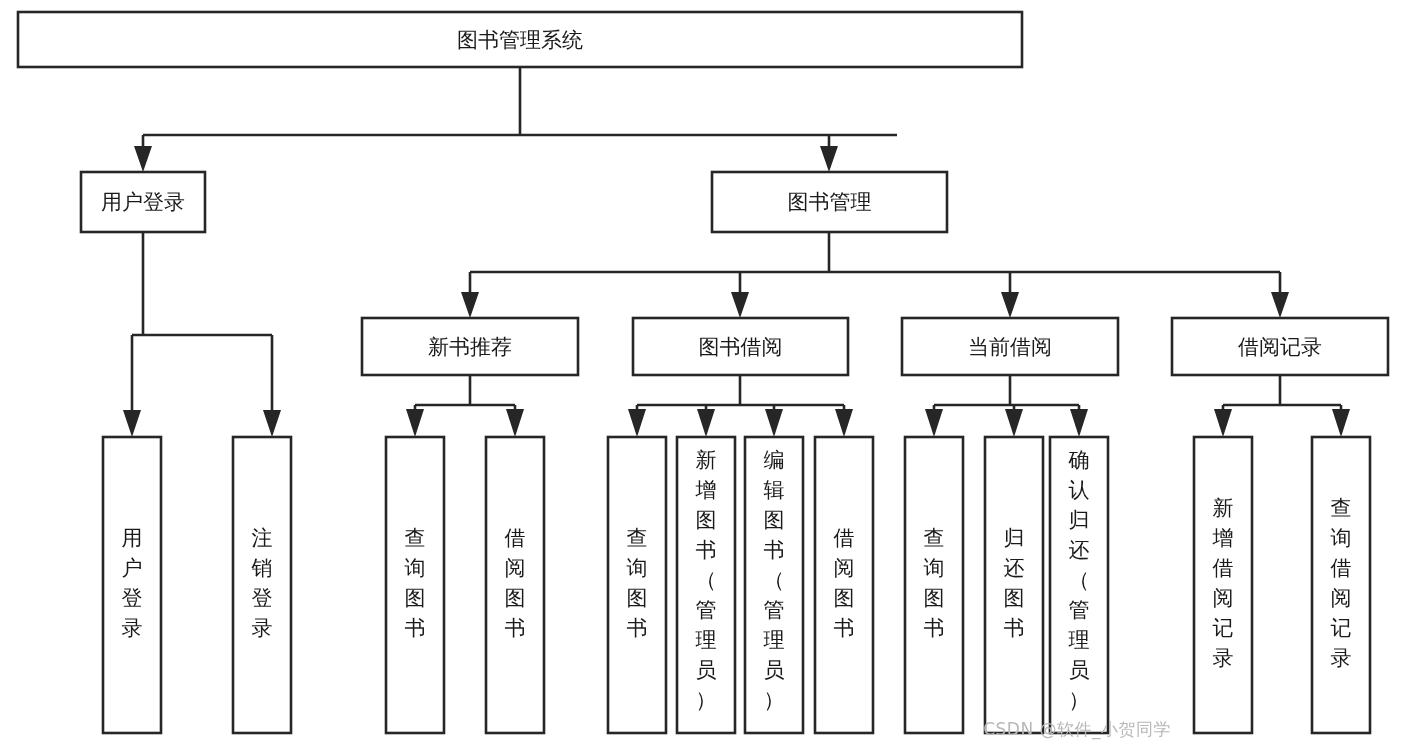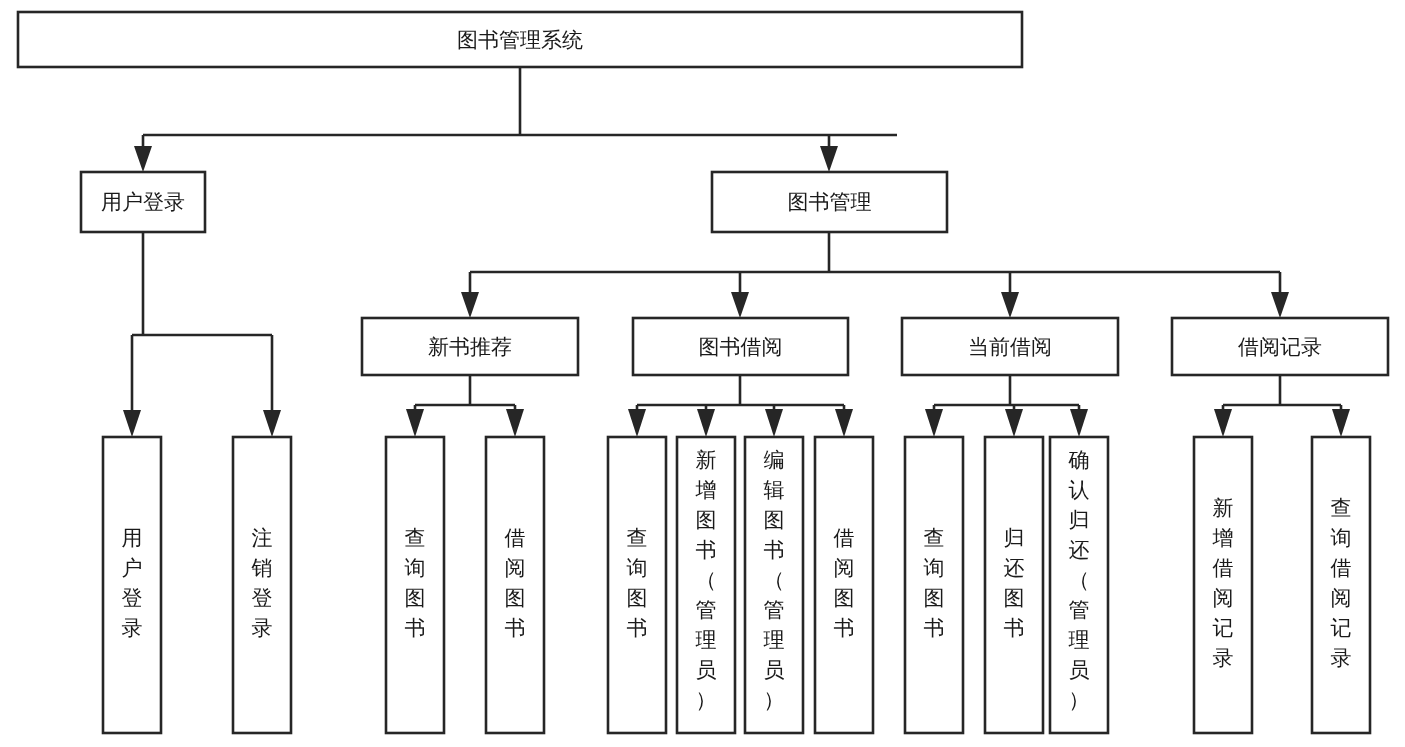"CSDN @软件_小贺同学" div { html: none -> <div>CSDN @软件_小贺同学</div> }
